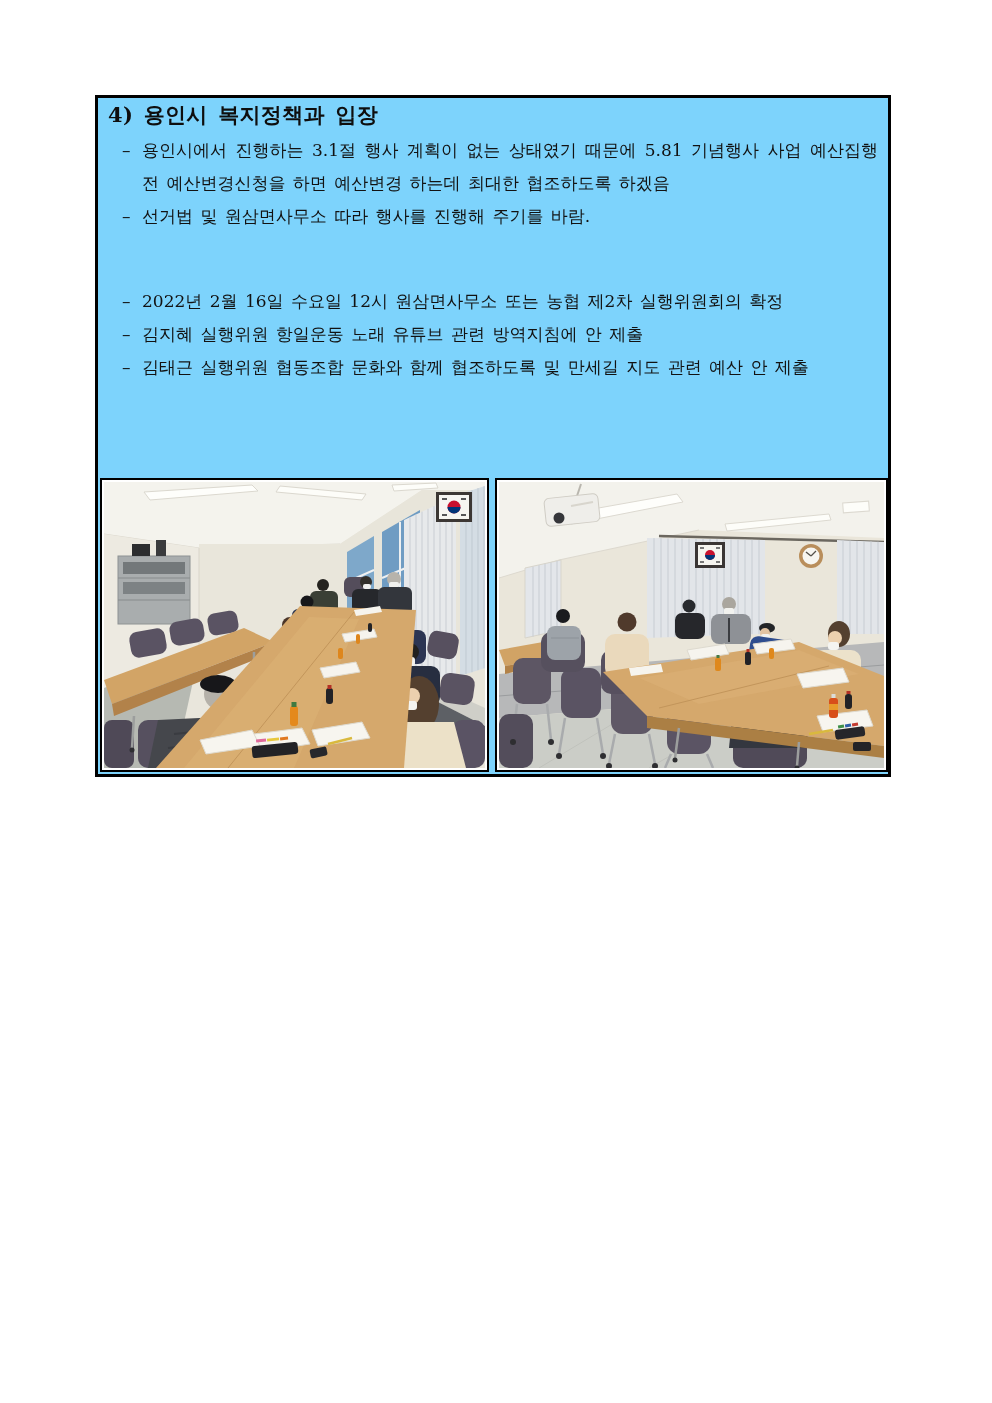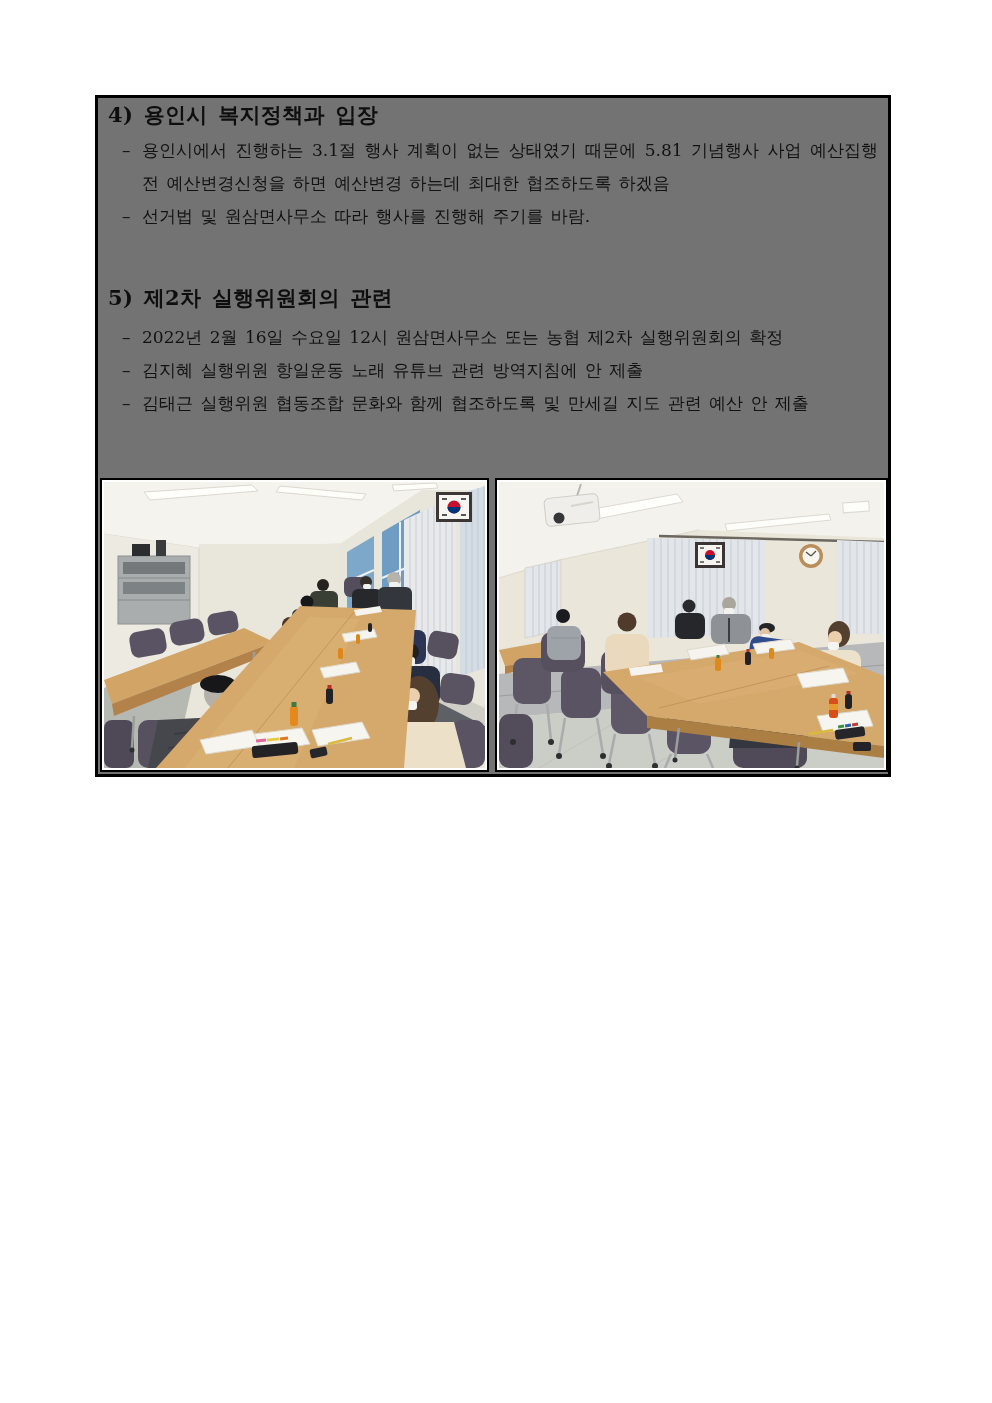"4) 용인시 복지정책과 입장" .doc-box { background: #737373 -> #7dd3fc }
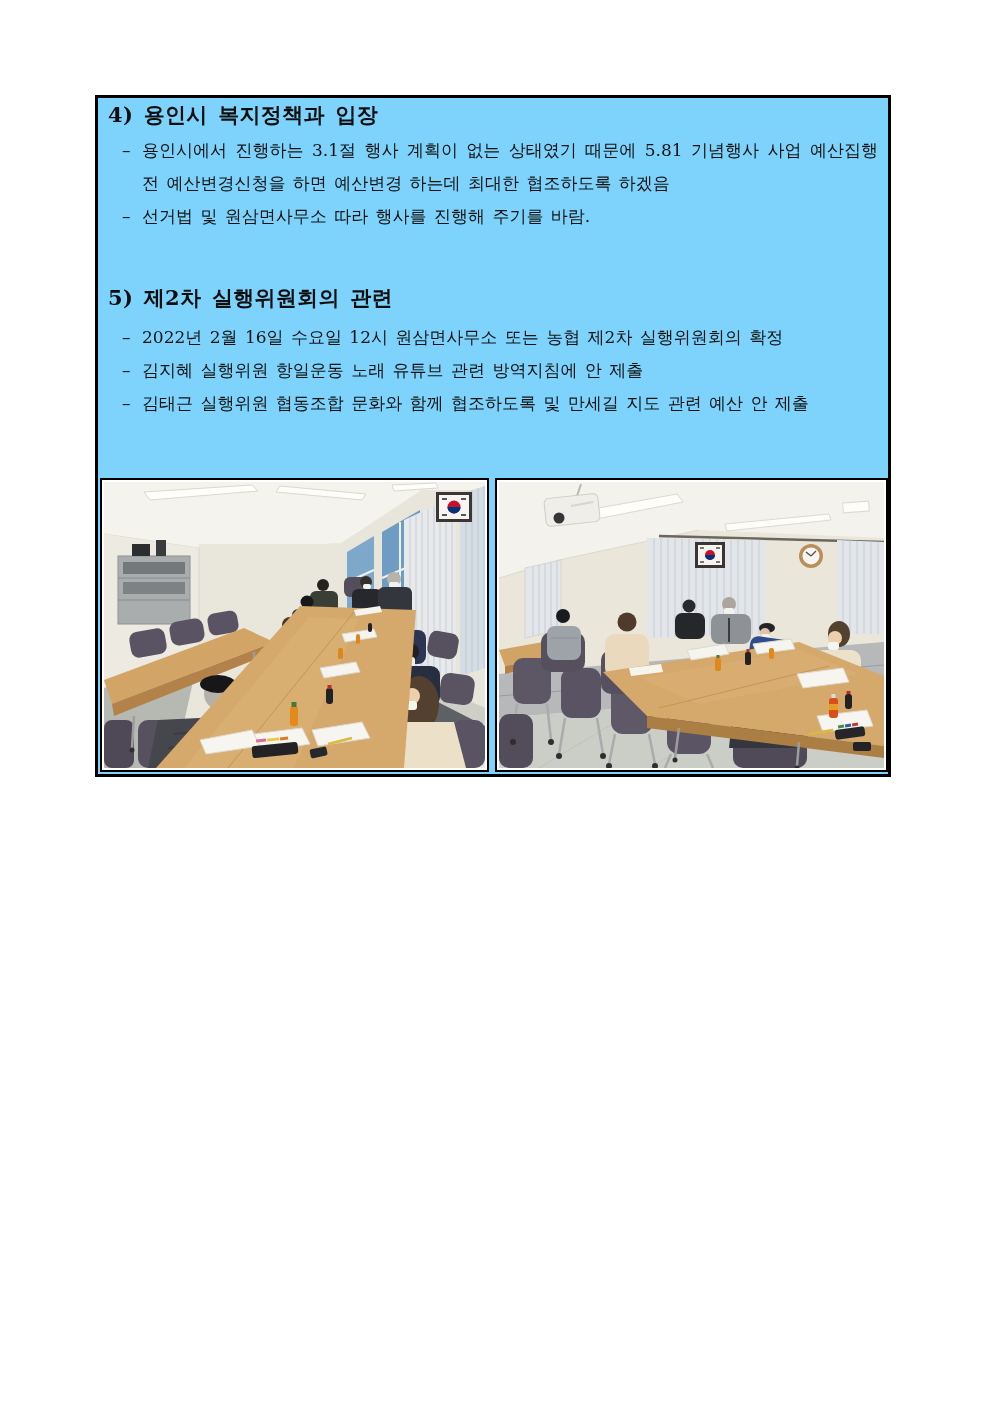"5) 제2차 실행위원회의 관련" div.heading { html: <div>5) 제2차 실행위원회의 관련</div> -> none }
